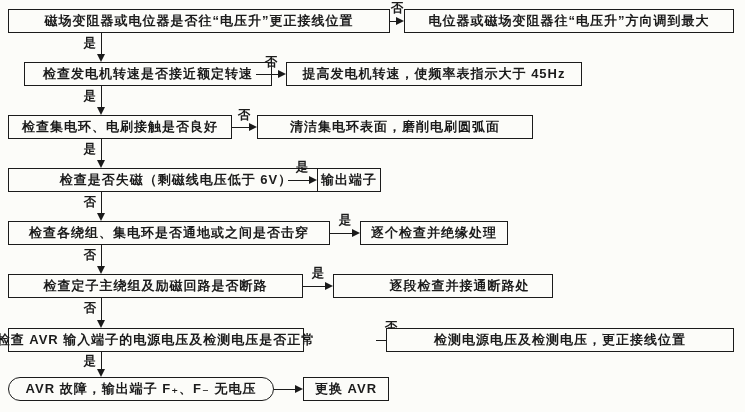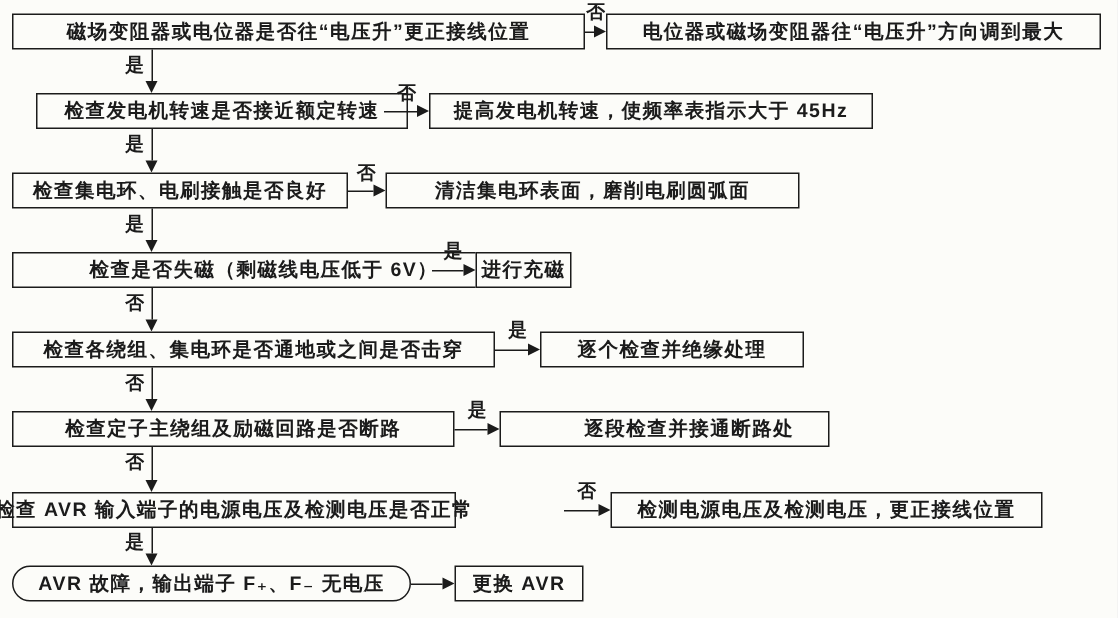"进行充磁" div.box { text: 进行充磁 -> 输出端子 }
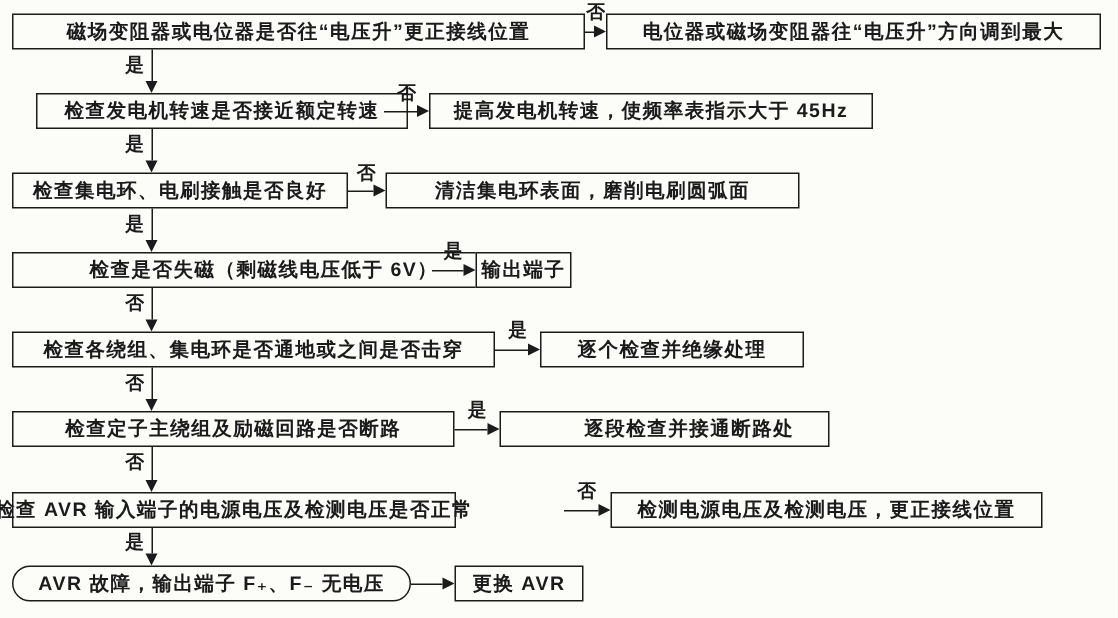"逐个检查并绝缘处理" div.box { width: 176px -> 148px }
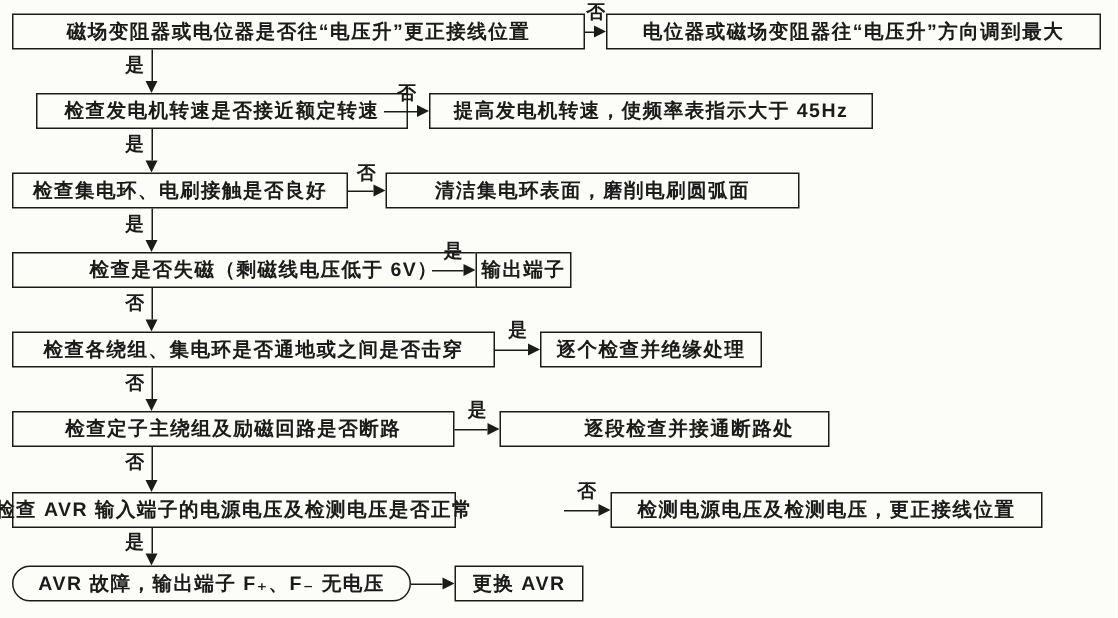"检测电源电压及检测电压，更正接线位置" div.box { left: 407px -> 386px; width: 288px -> 348px }
